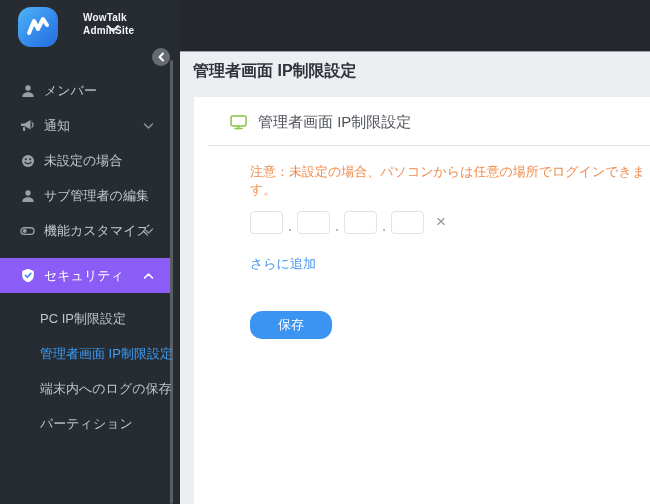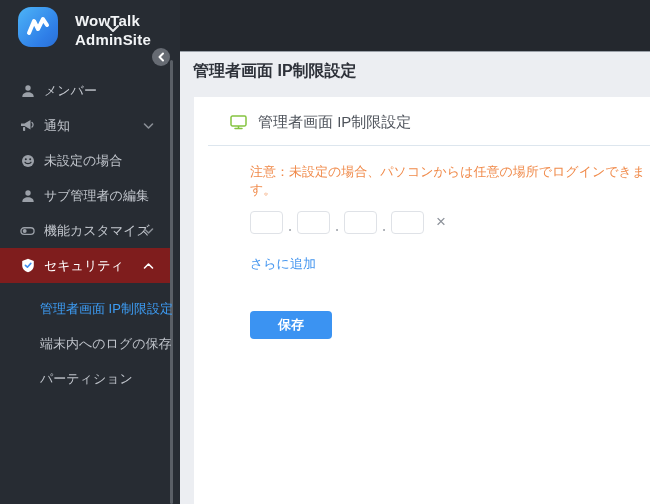"WowTalk" .logo-text { font-size: 15px -> 10px; left: 75px -> 83px }
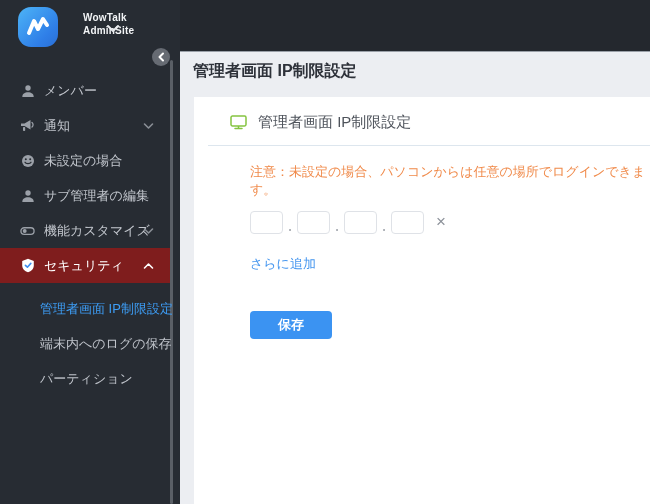"セキュリティ" .nav-item.active { background: #7f1d1d -> #8b5cf6; margin-top: none -> 10px }
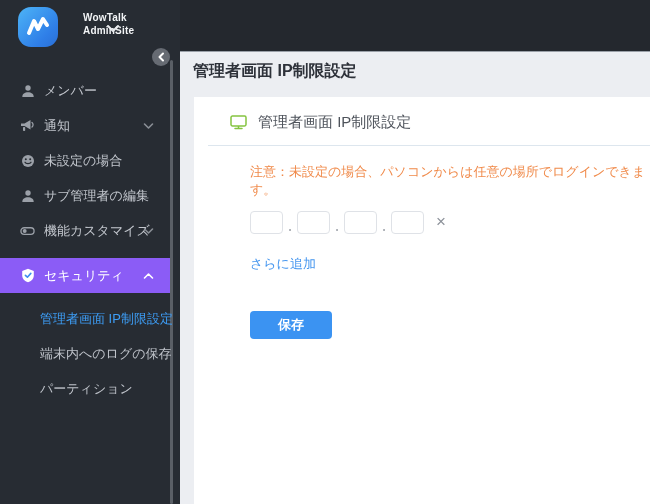"PC IP制限設定" div.nav-item { html: none -> <div> <span>PC IP制限設定</span> </div> }
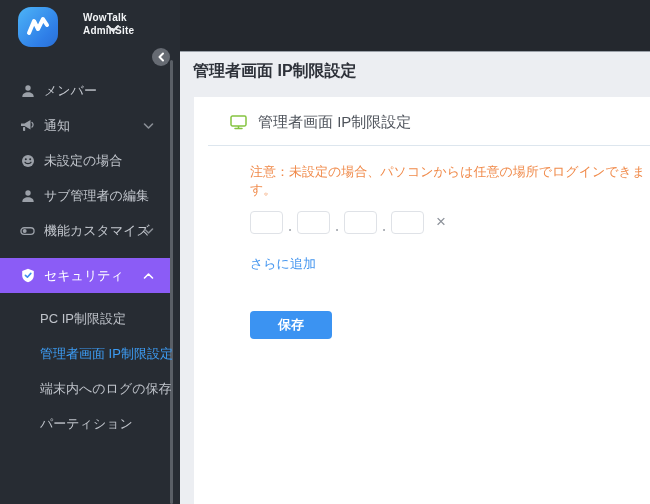"保存" .save-btn { border-radius: 4px -> 12px; font-weight: bold -> normal }
